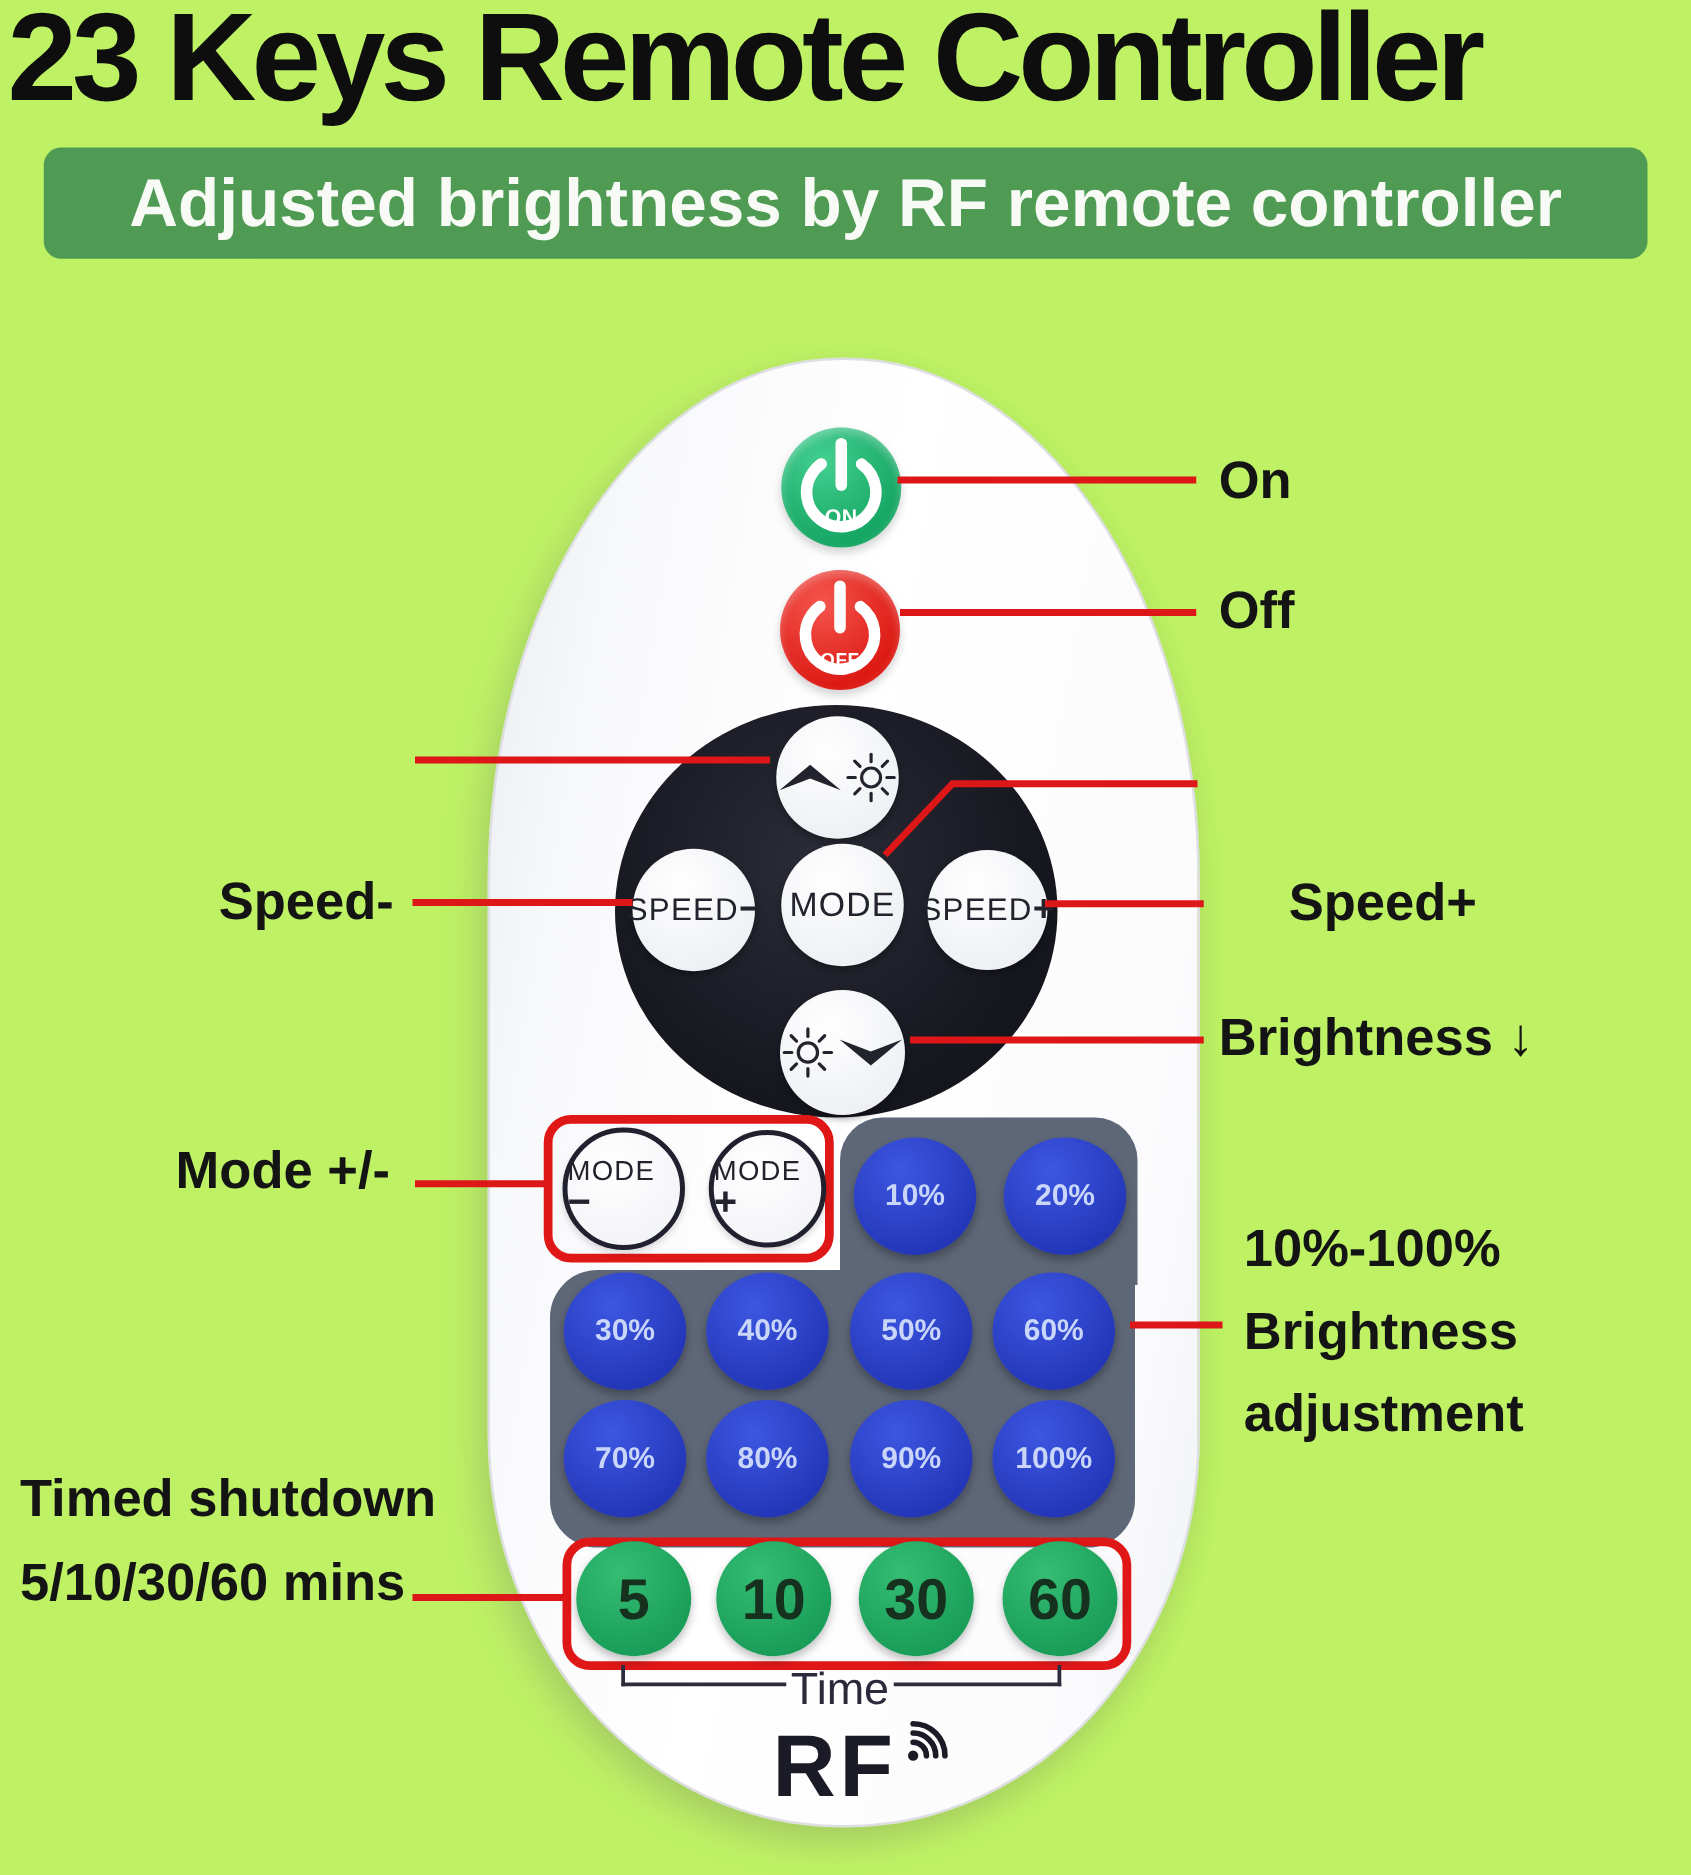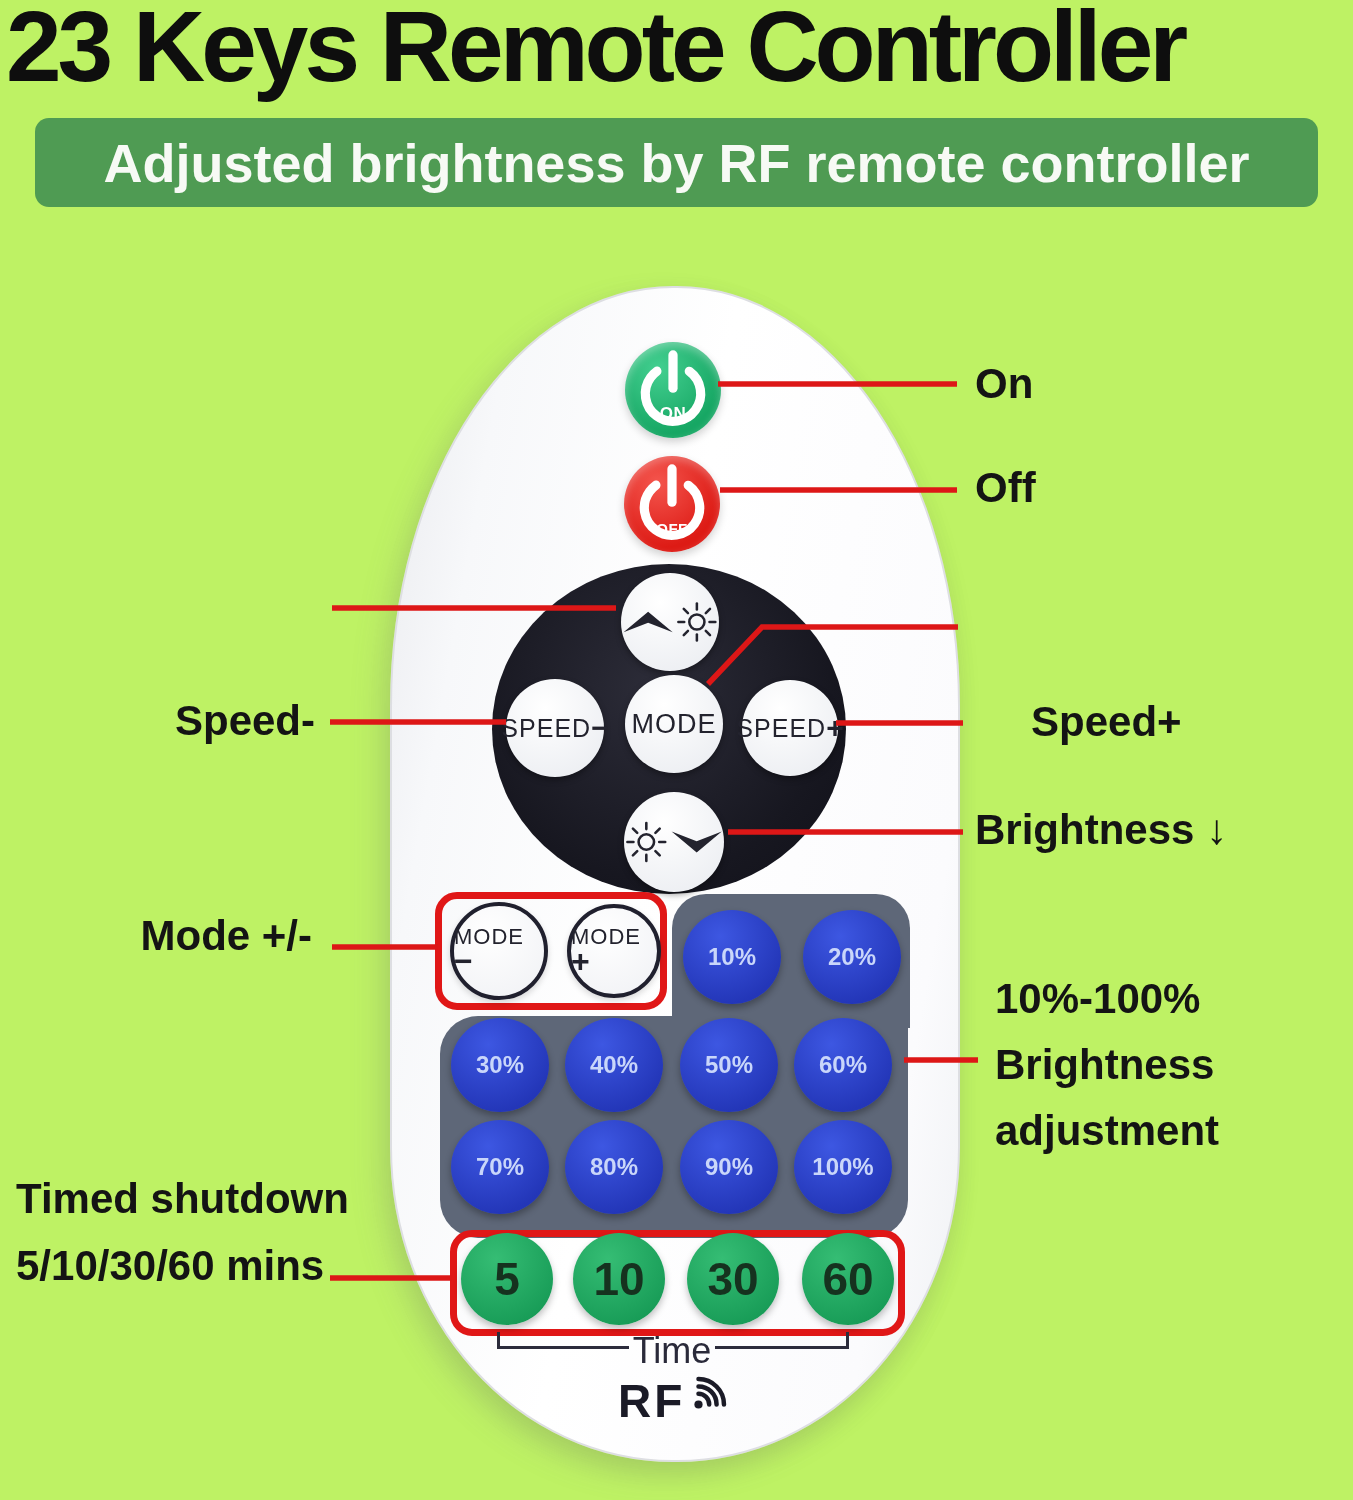"RF" #rf-text { font-size: 46px -> 70px }
